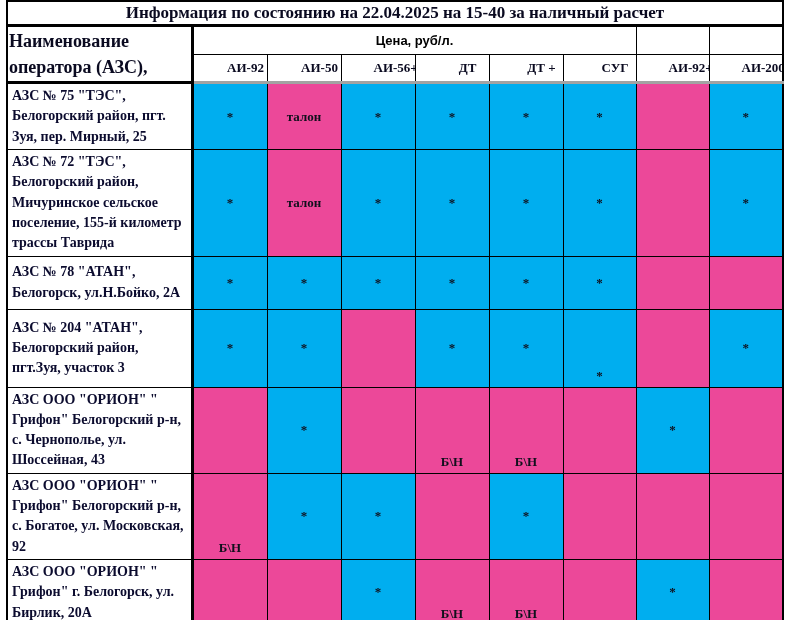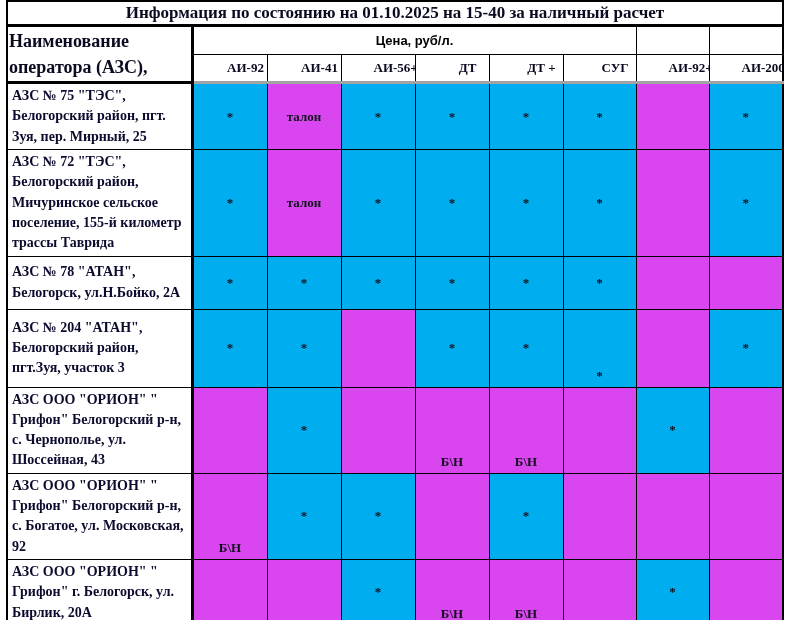"Информация по состоянию на 01.10.2025" td.title { text: 01.10.2025 -> 22.04.2025 }
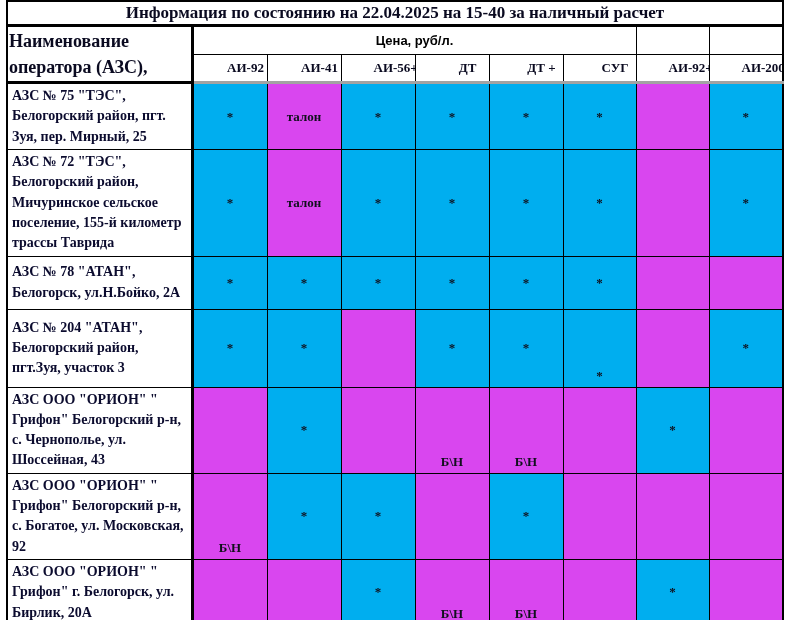"АИ-41" td.fuel { text: АИ-41 -> АИ-50 }
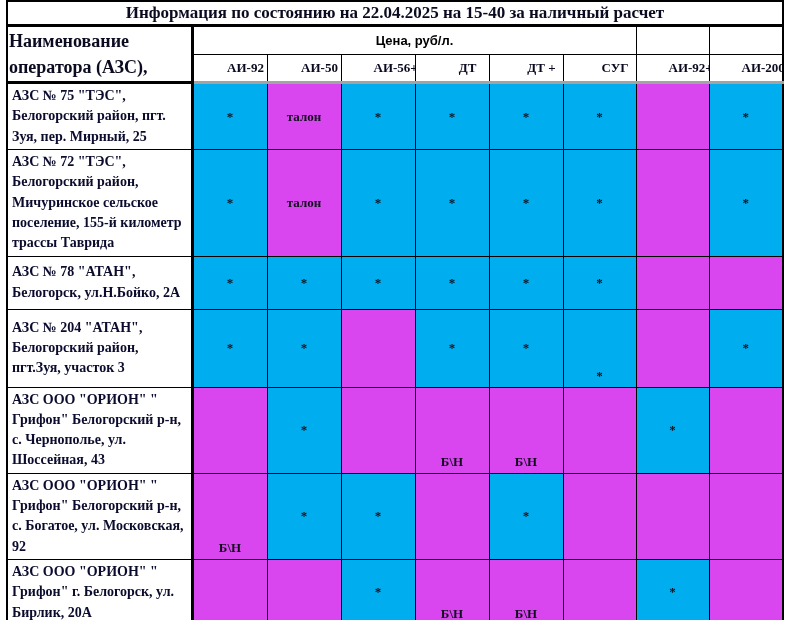"талон" td.cell.white { background: #d946ef -> #ec4899 }
